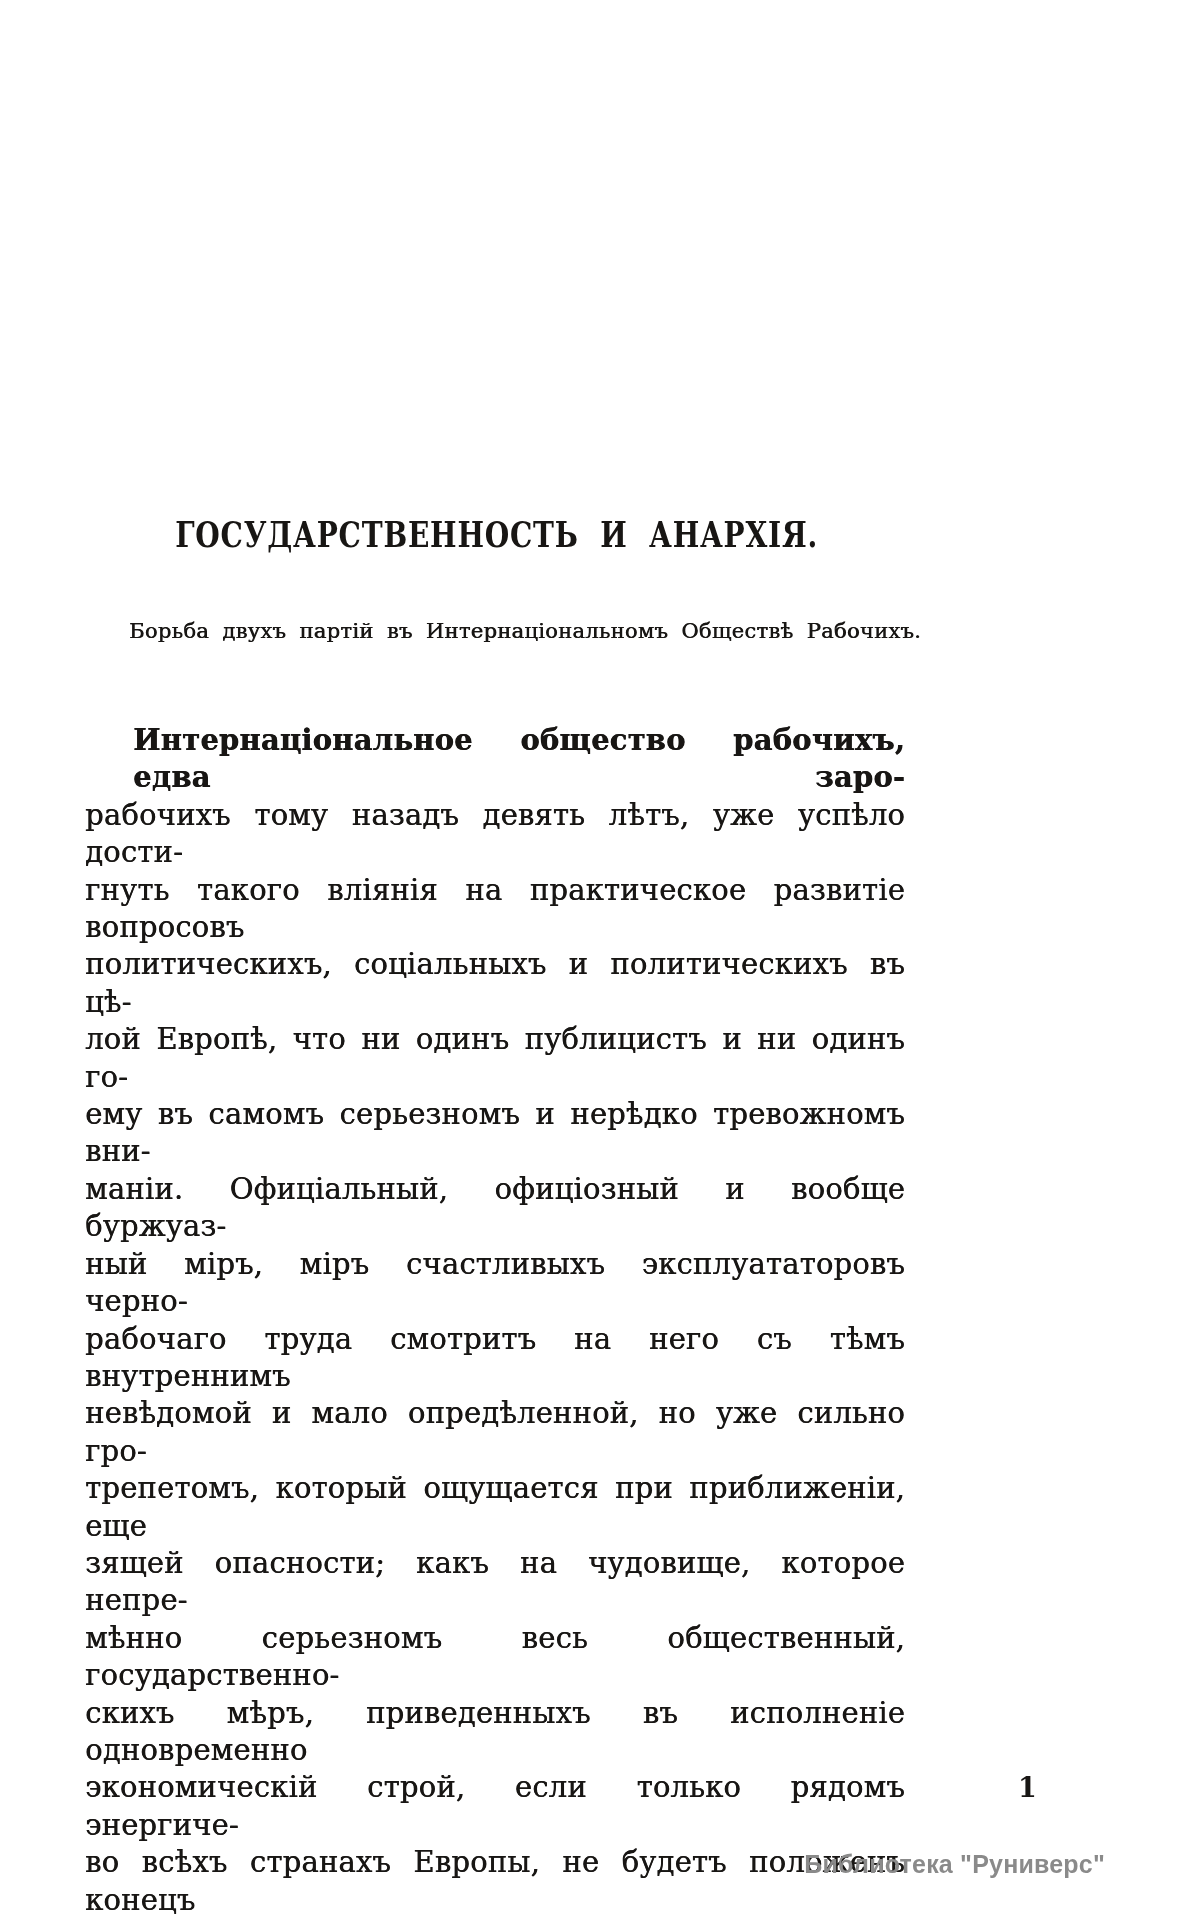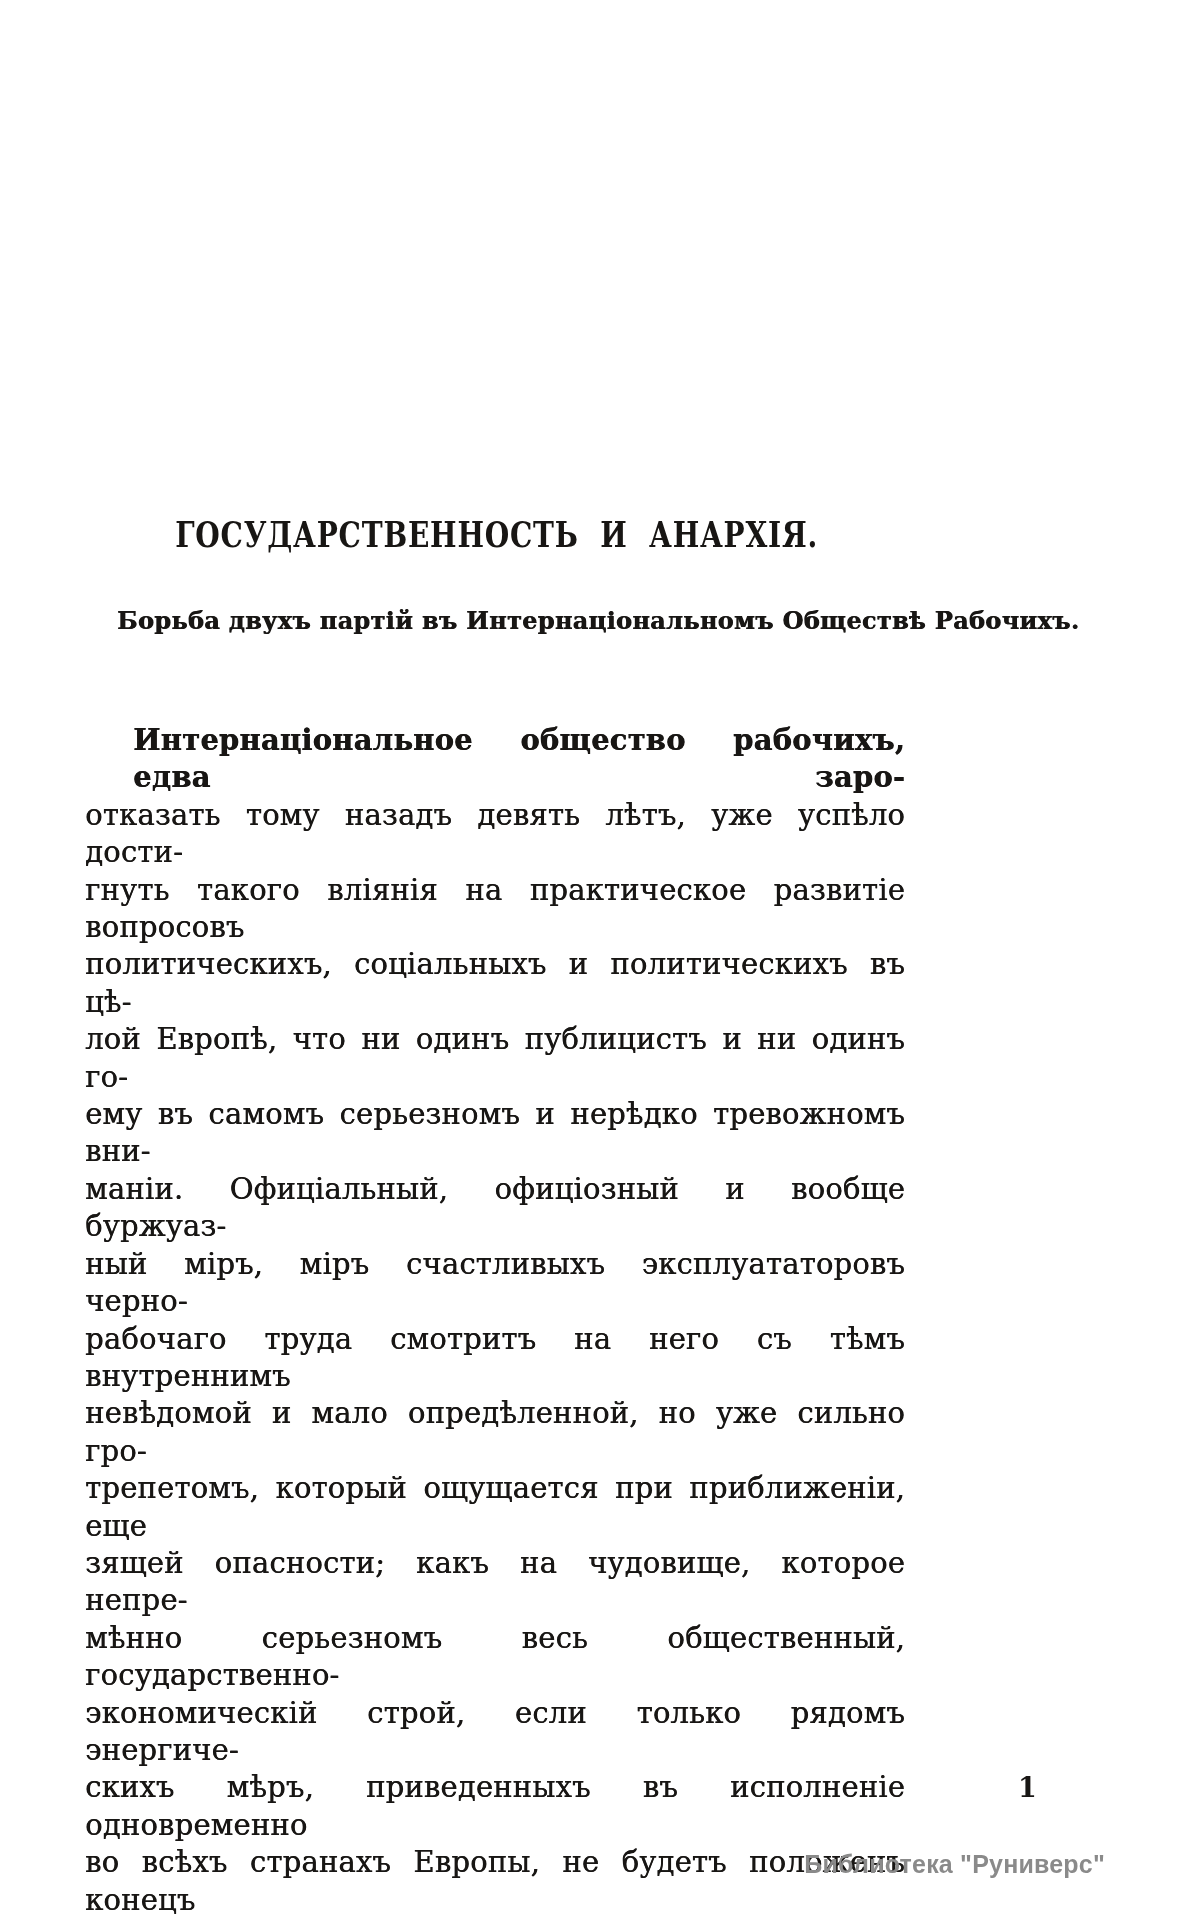"Борьба двухъ партій въ" .subtitle { font-size: 24px -> 21px; font-weight: bold -> normal; margin: 4px -> 16px }
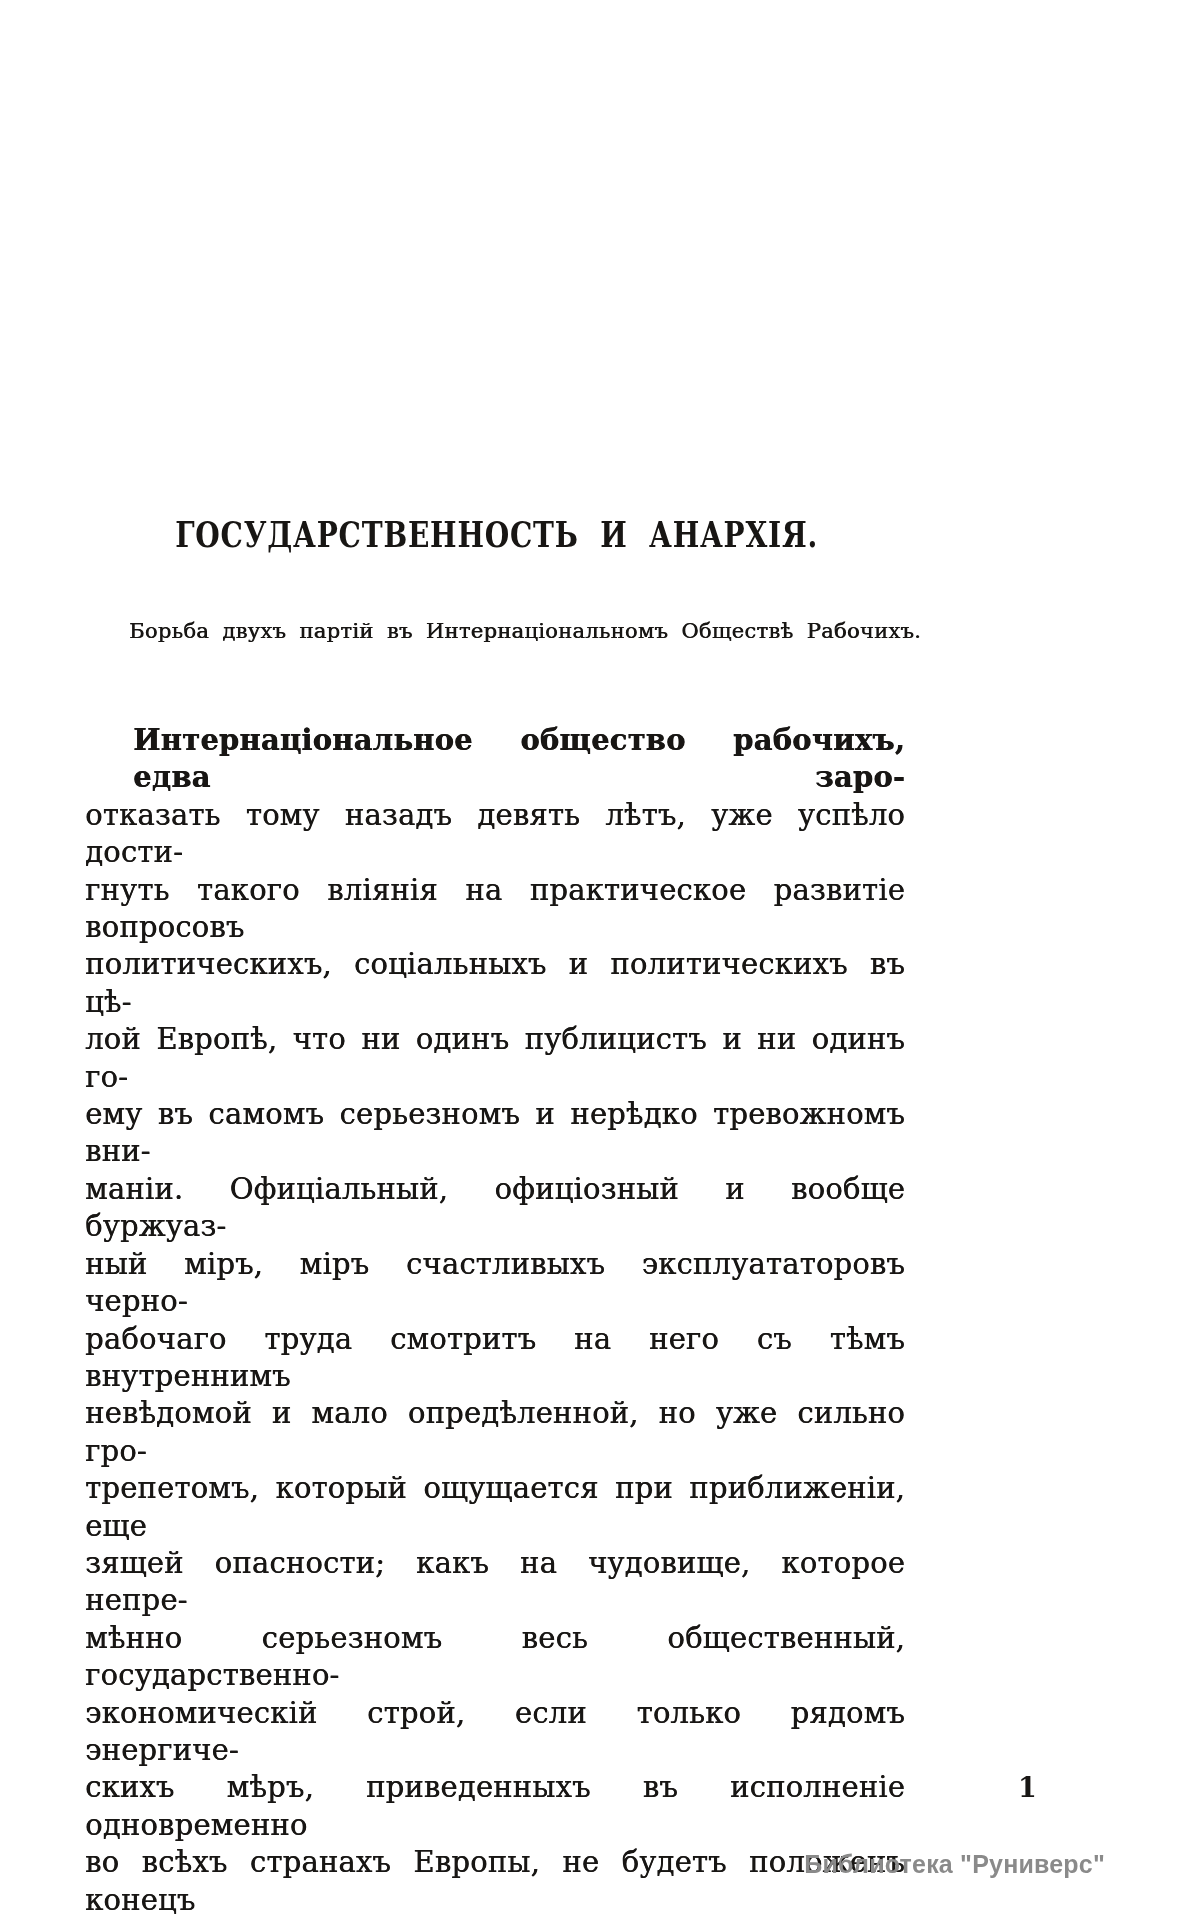"отказать тому назадъ девять лѣтъ," div.line { text: отказать -> рабочихъ }
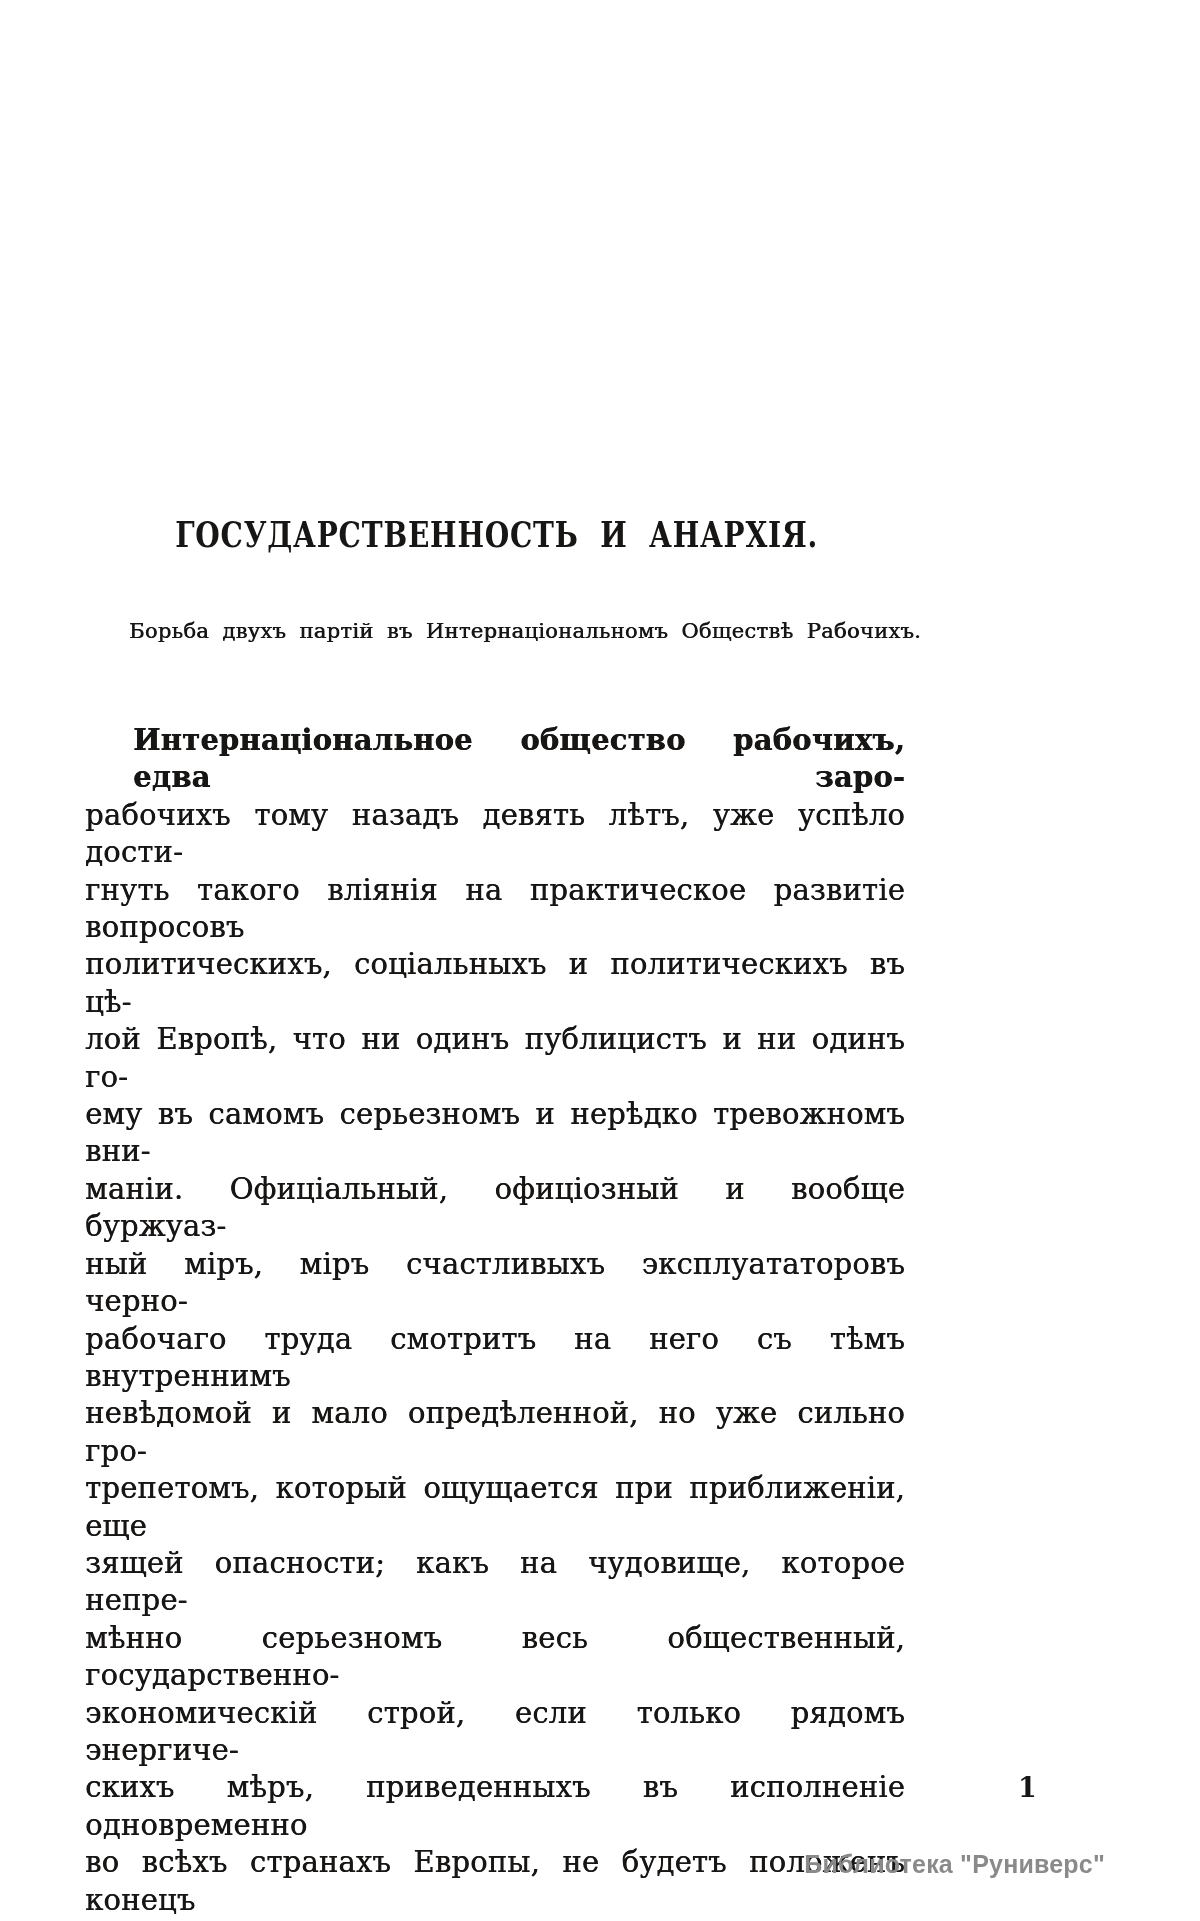"экономическій строй, если только рядомъ" div.line { order: before "скихъ мѣръ, приведенныхъ въ исполненіе" -> after "скихъ мѣръ, приведенныхъ въ исполненіе" }
